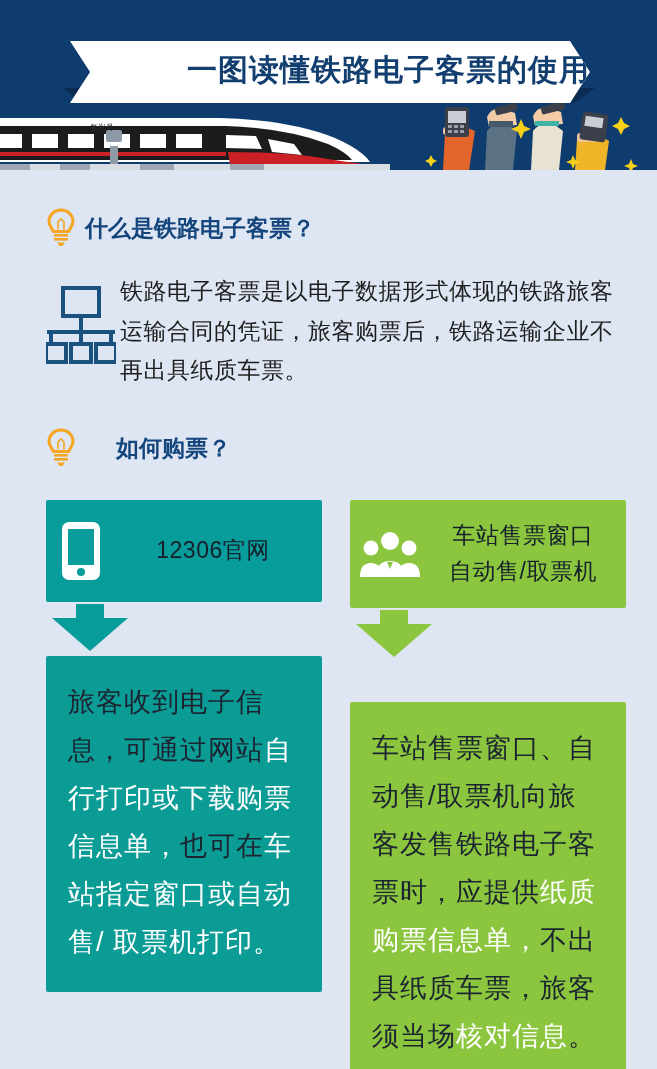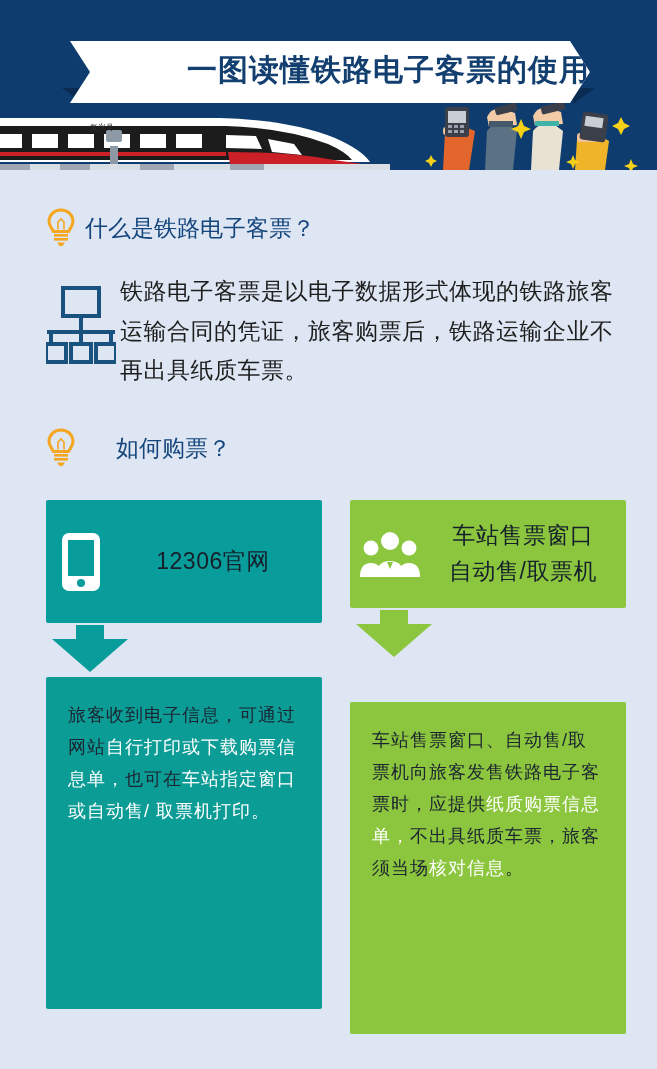"什么是铁路电子客票？" .section-head-text { font-weight: normal -> bold }
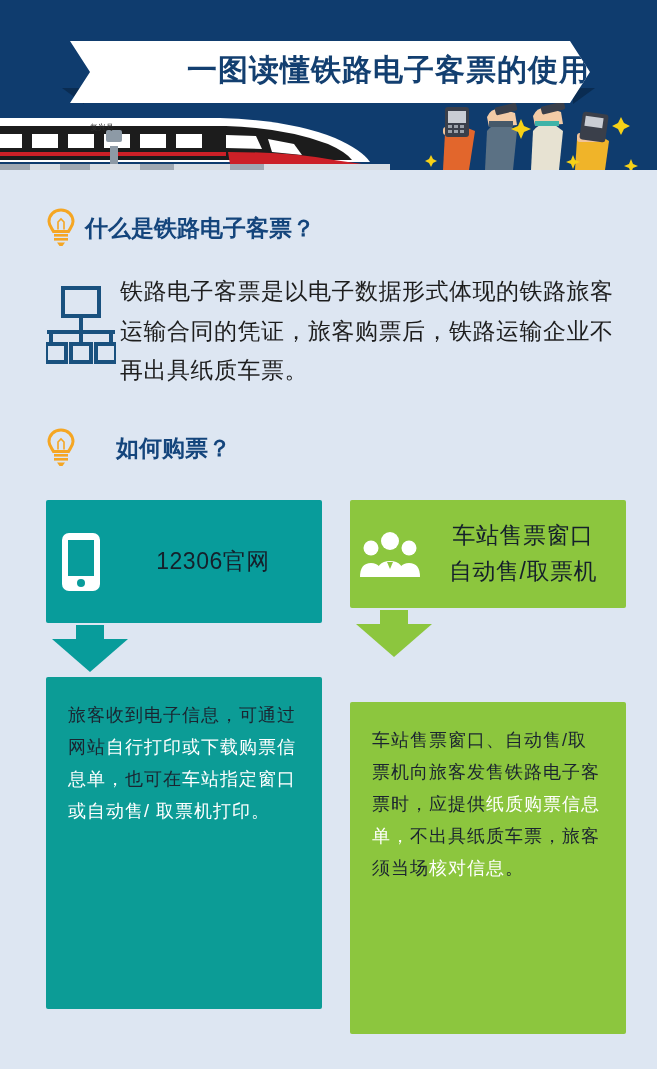"12306官网" .card-top.teal { height: 123px -> 102px }
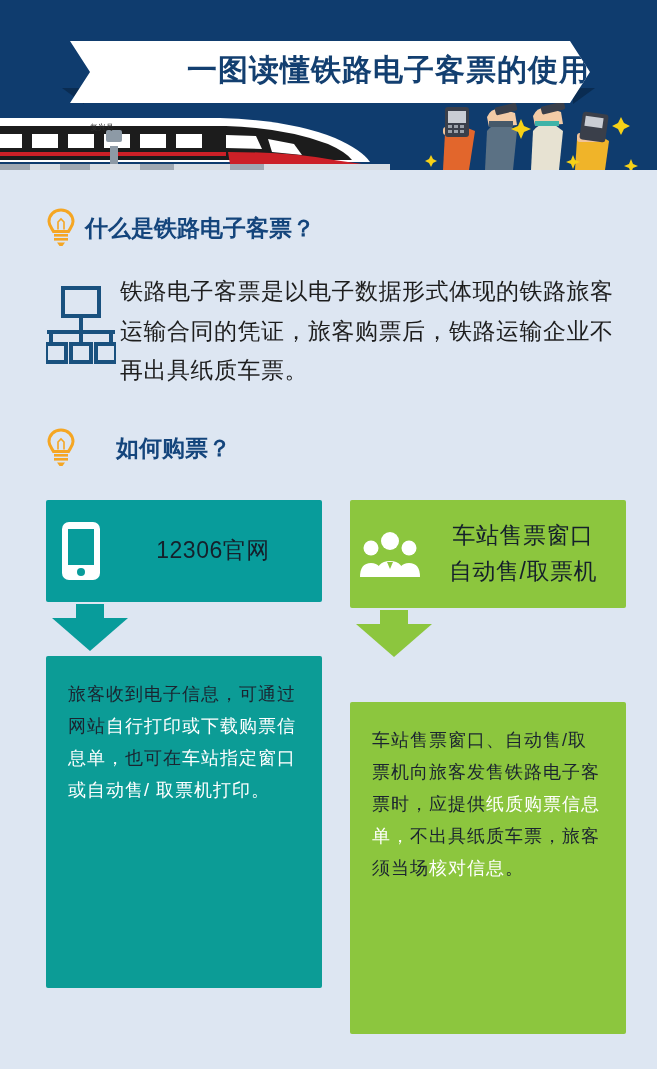"旅客收到电子信息，可通过网站自行打印或下载购票信息单，也可在车站指定窗口或自动售" .card-body { font-size: 18px -> 27px }
